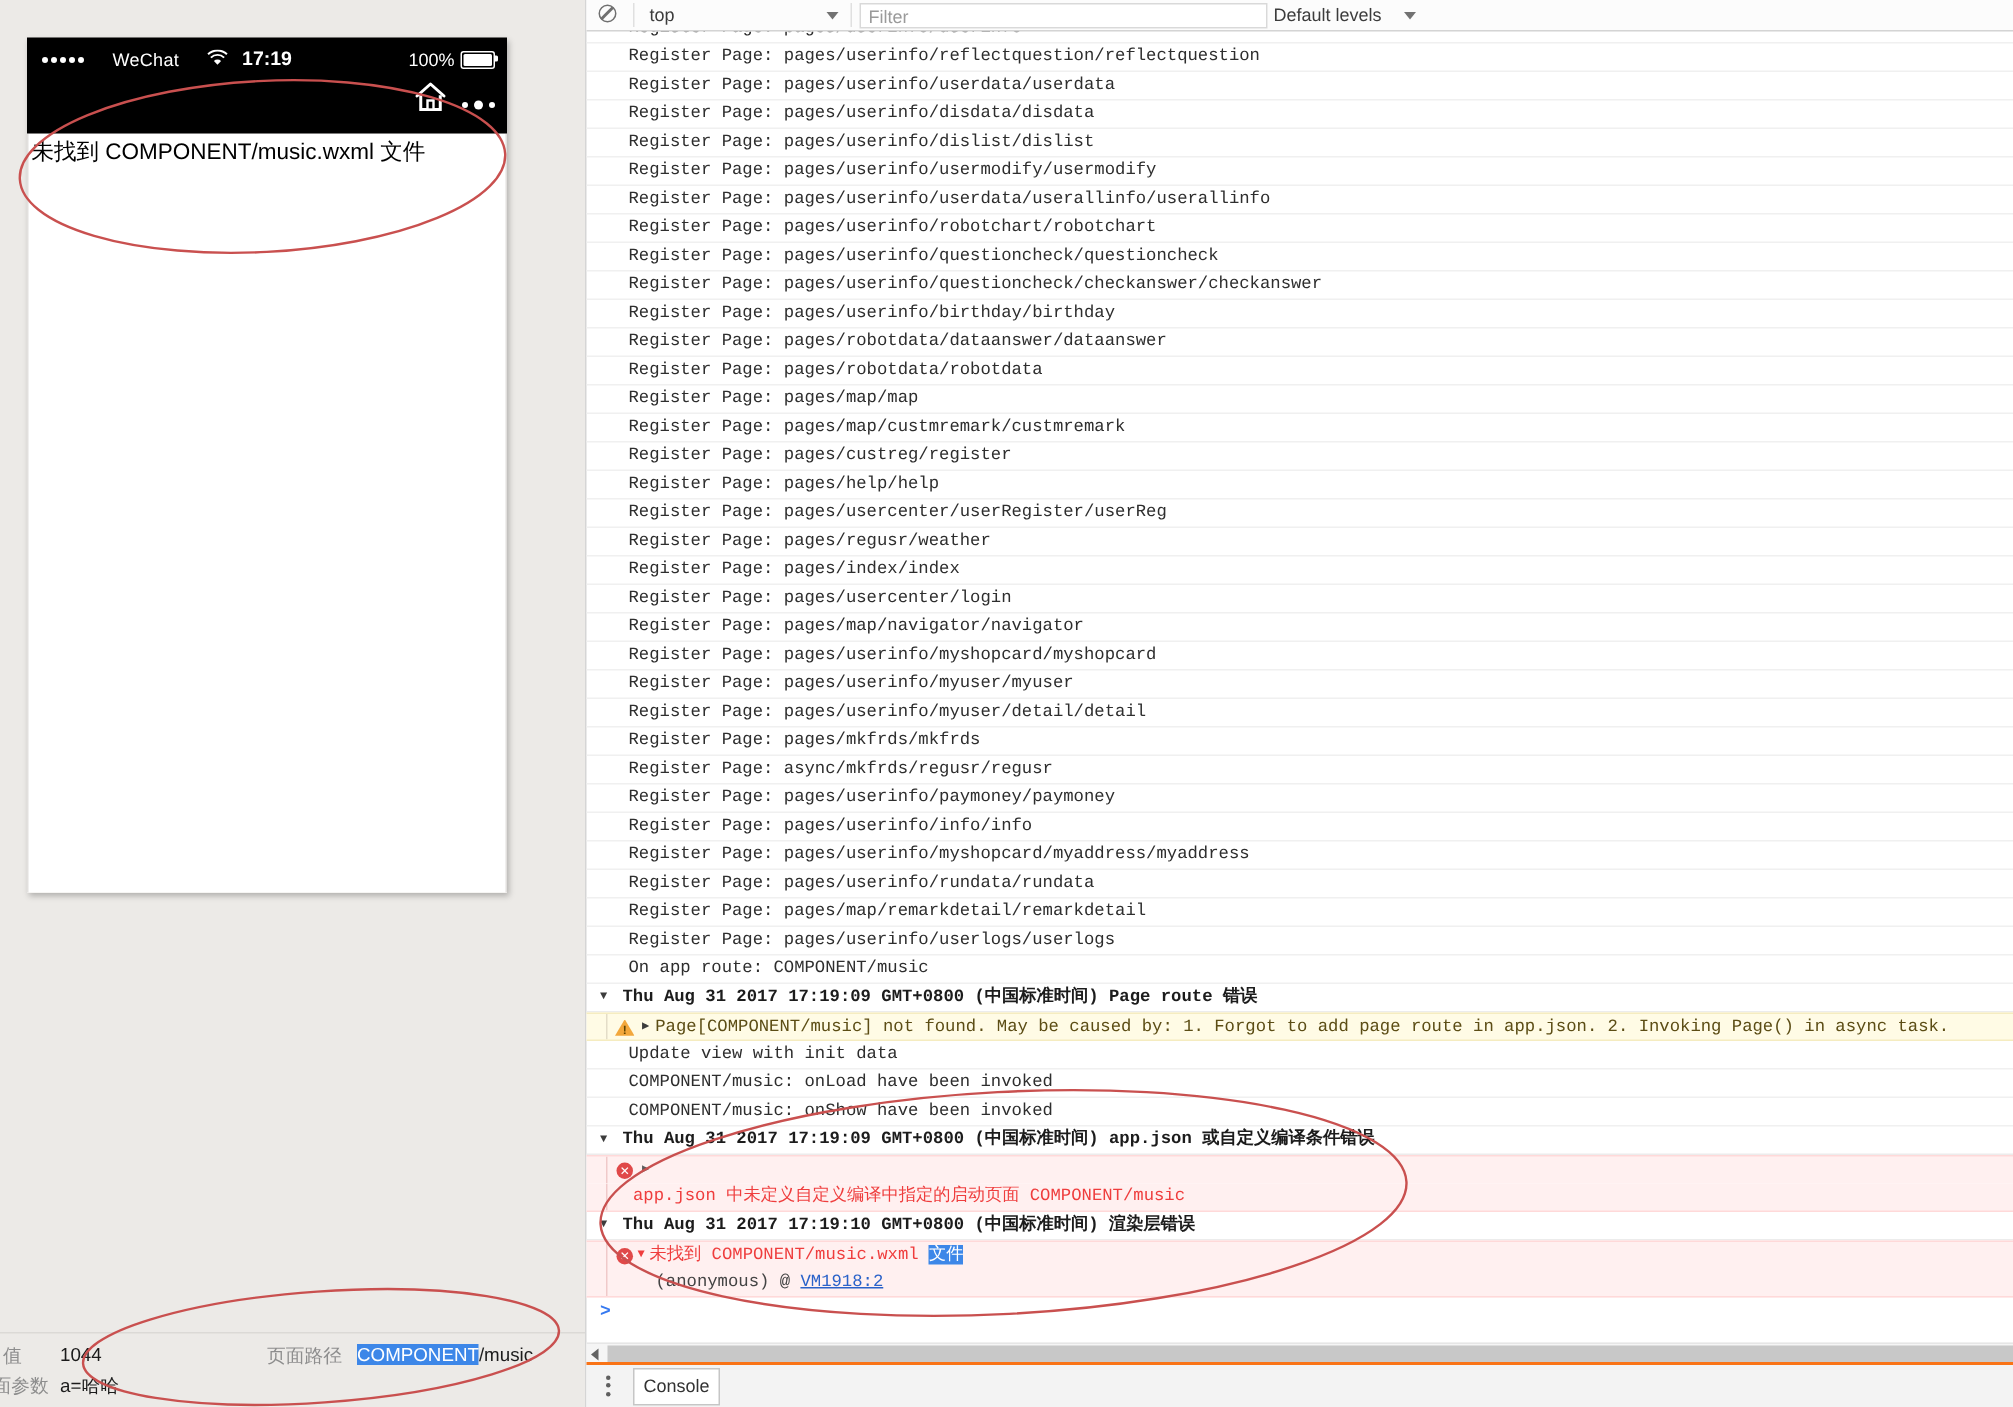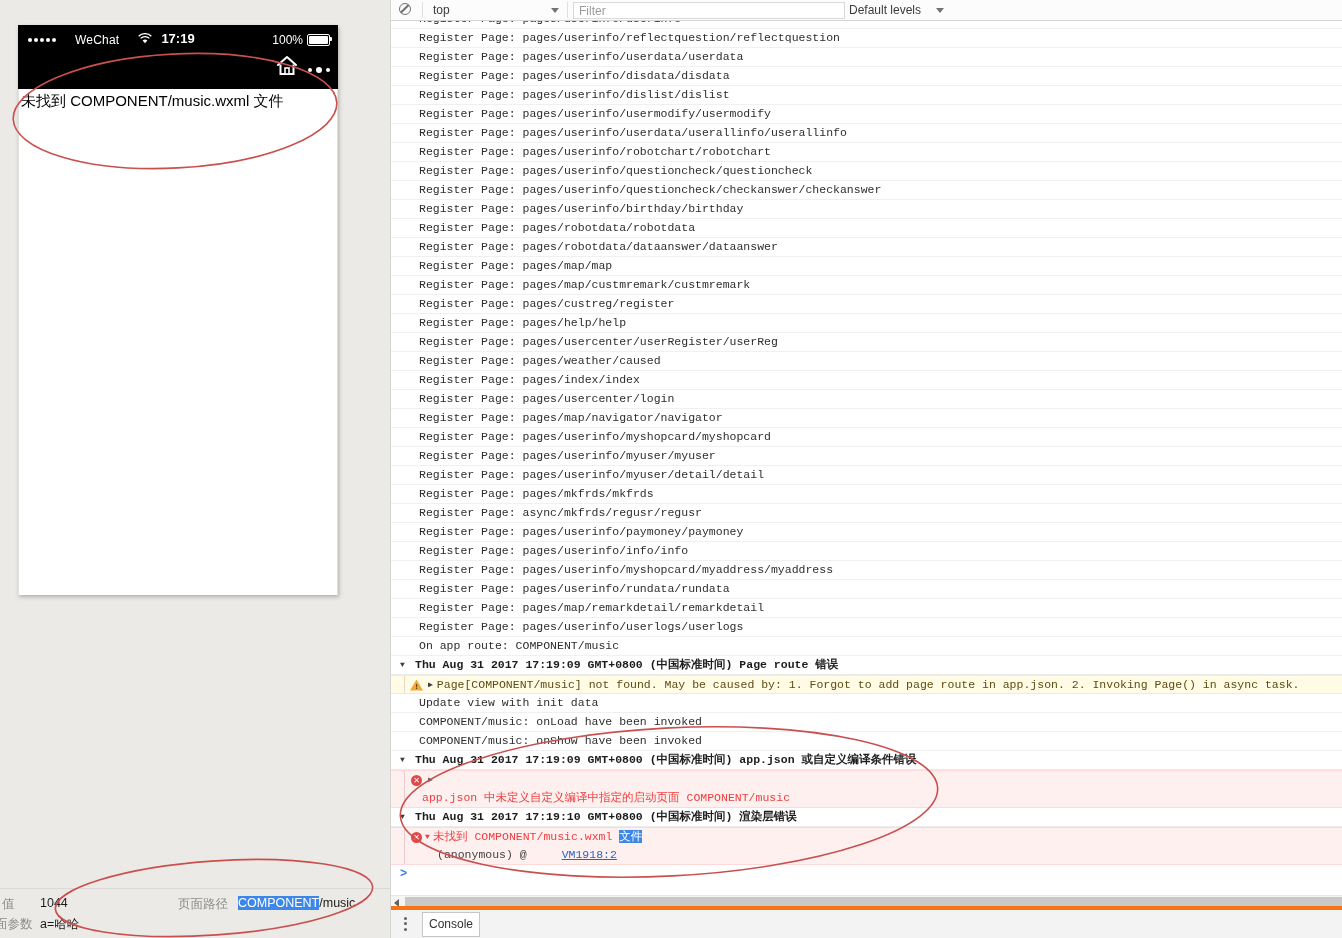"Register Page: pages/robotdata/robotdata" div.crow { order: before "Register Page: pages/robotdata/dataanswer/dataanswer" -> after "Register Page: pages/robotdata/dataanswer/dataanswer" }
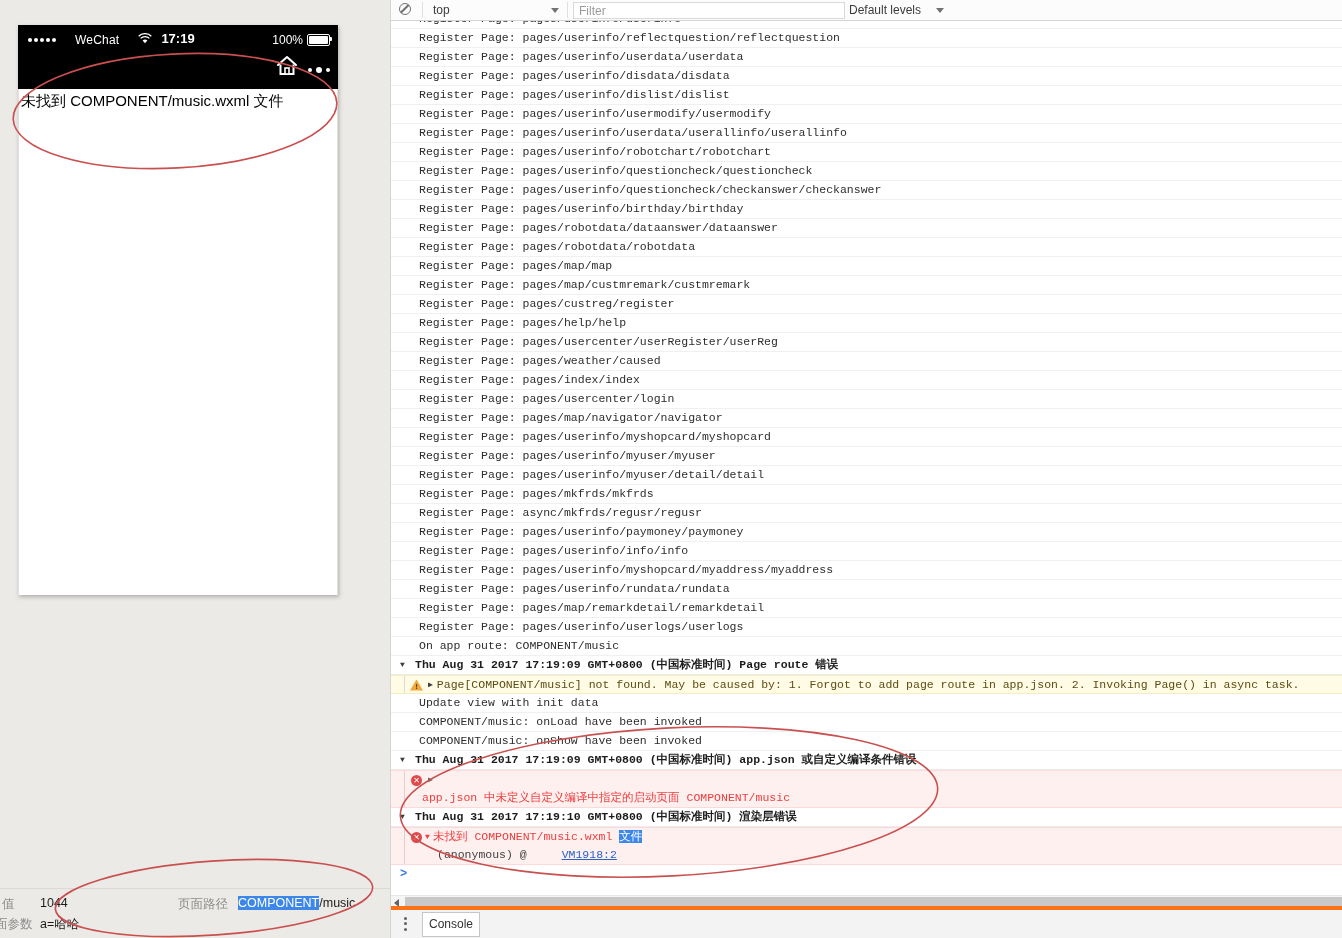"Register Page: pages/weather/caused" span.txt { text: pages/weather/caused -> pages/regusr/weather }
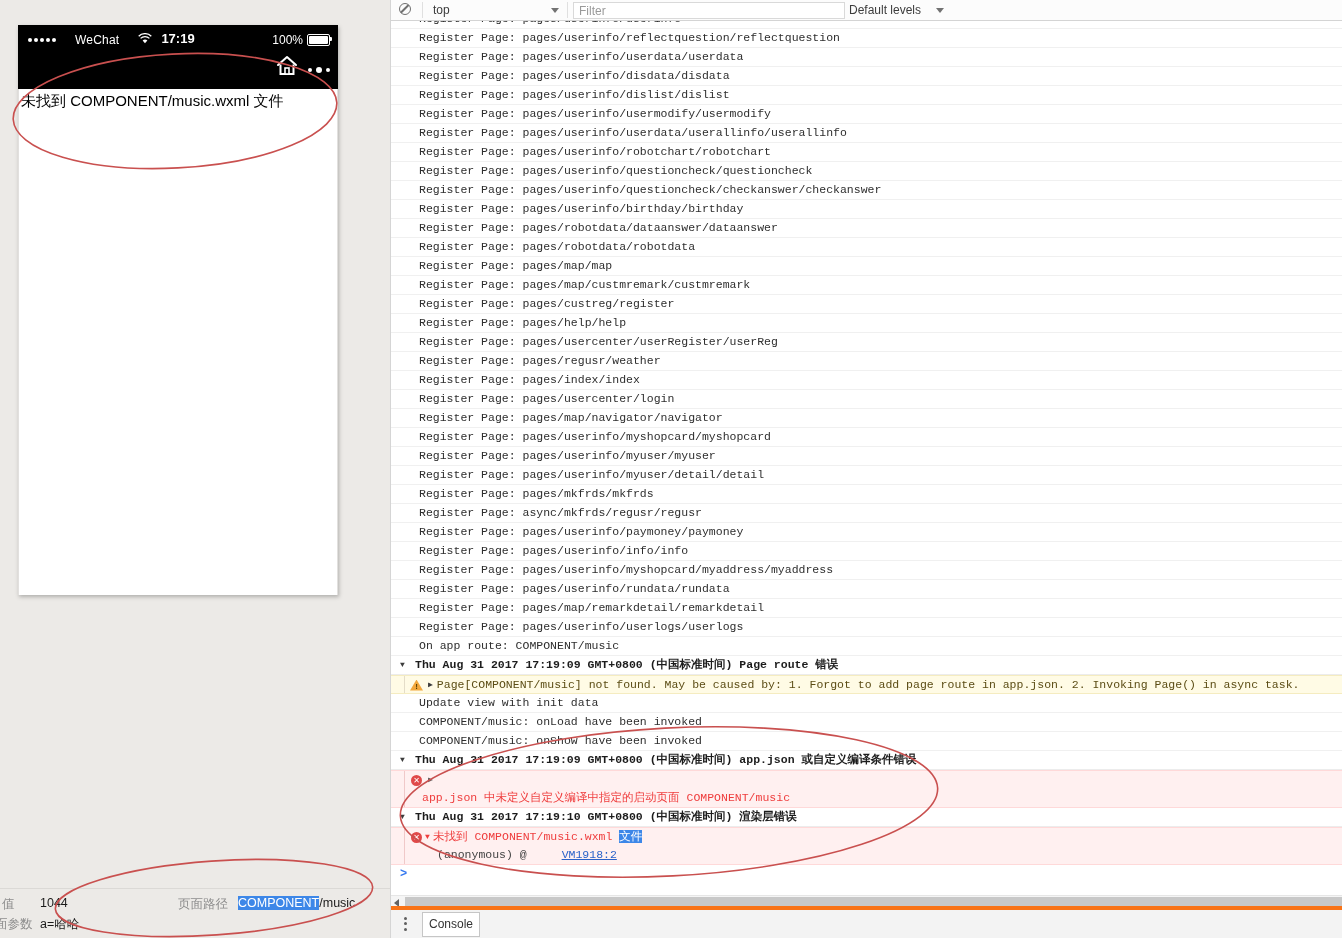"VM1918:2" .crow.stack a { margin-left: 28px -> none }
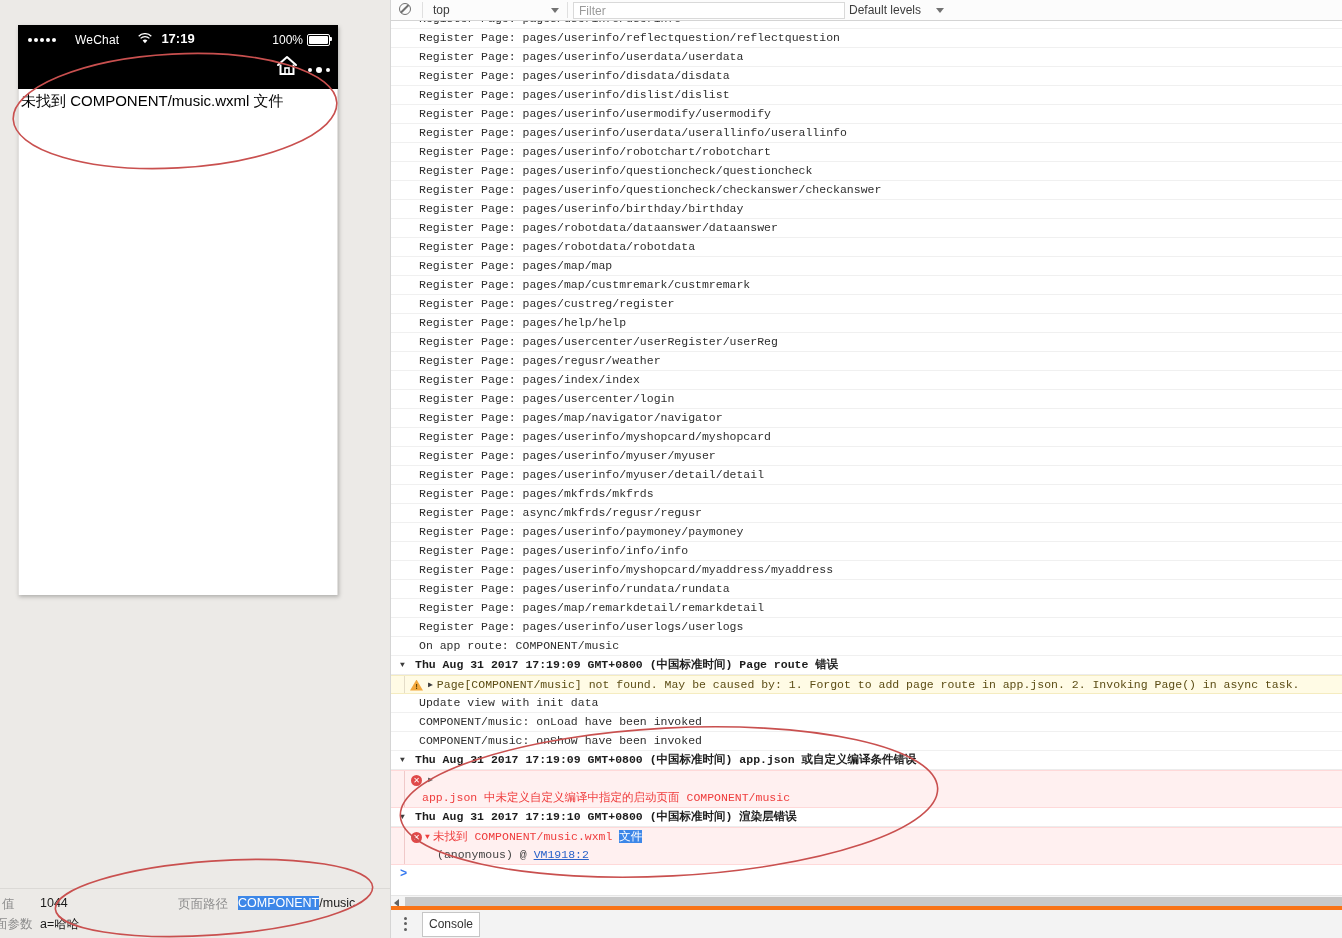"Console" .cbottom { border-top: 4px solid #f97316 -> 2px solid #f97316 }
